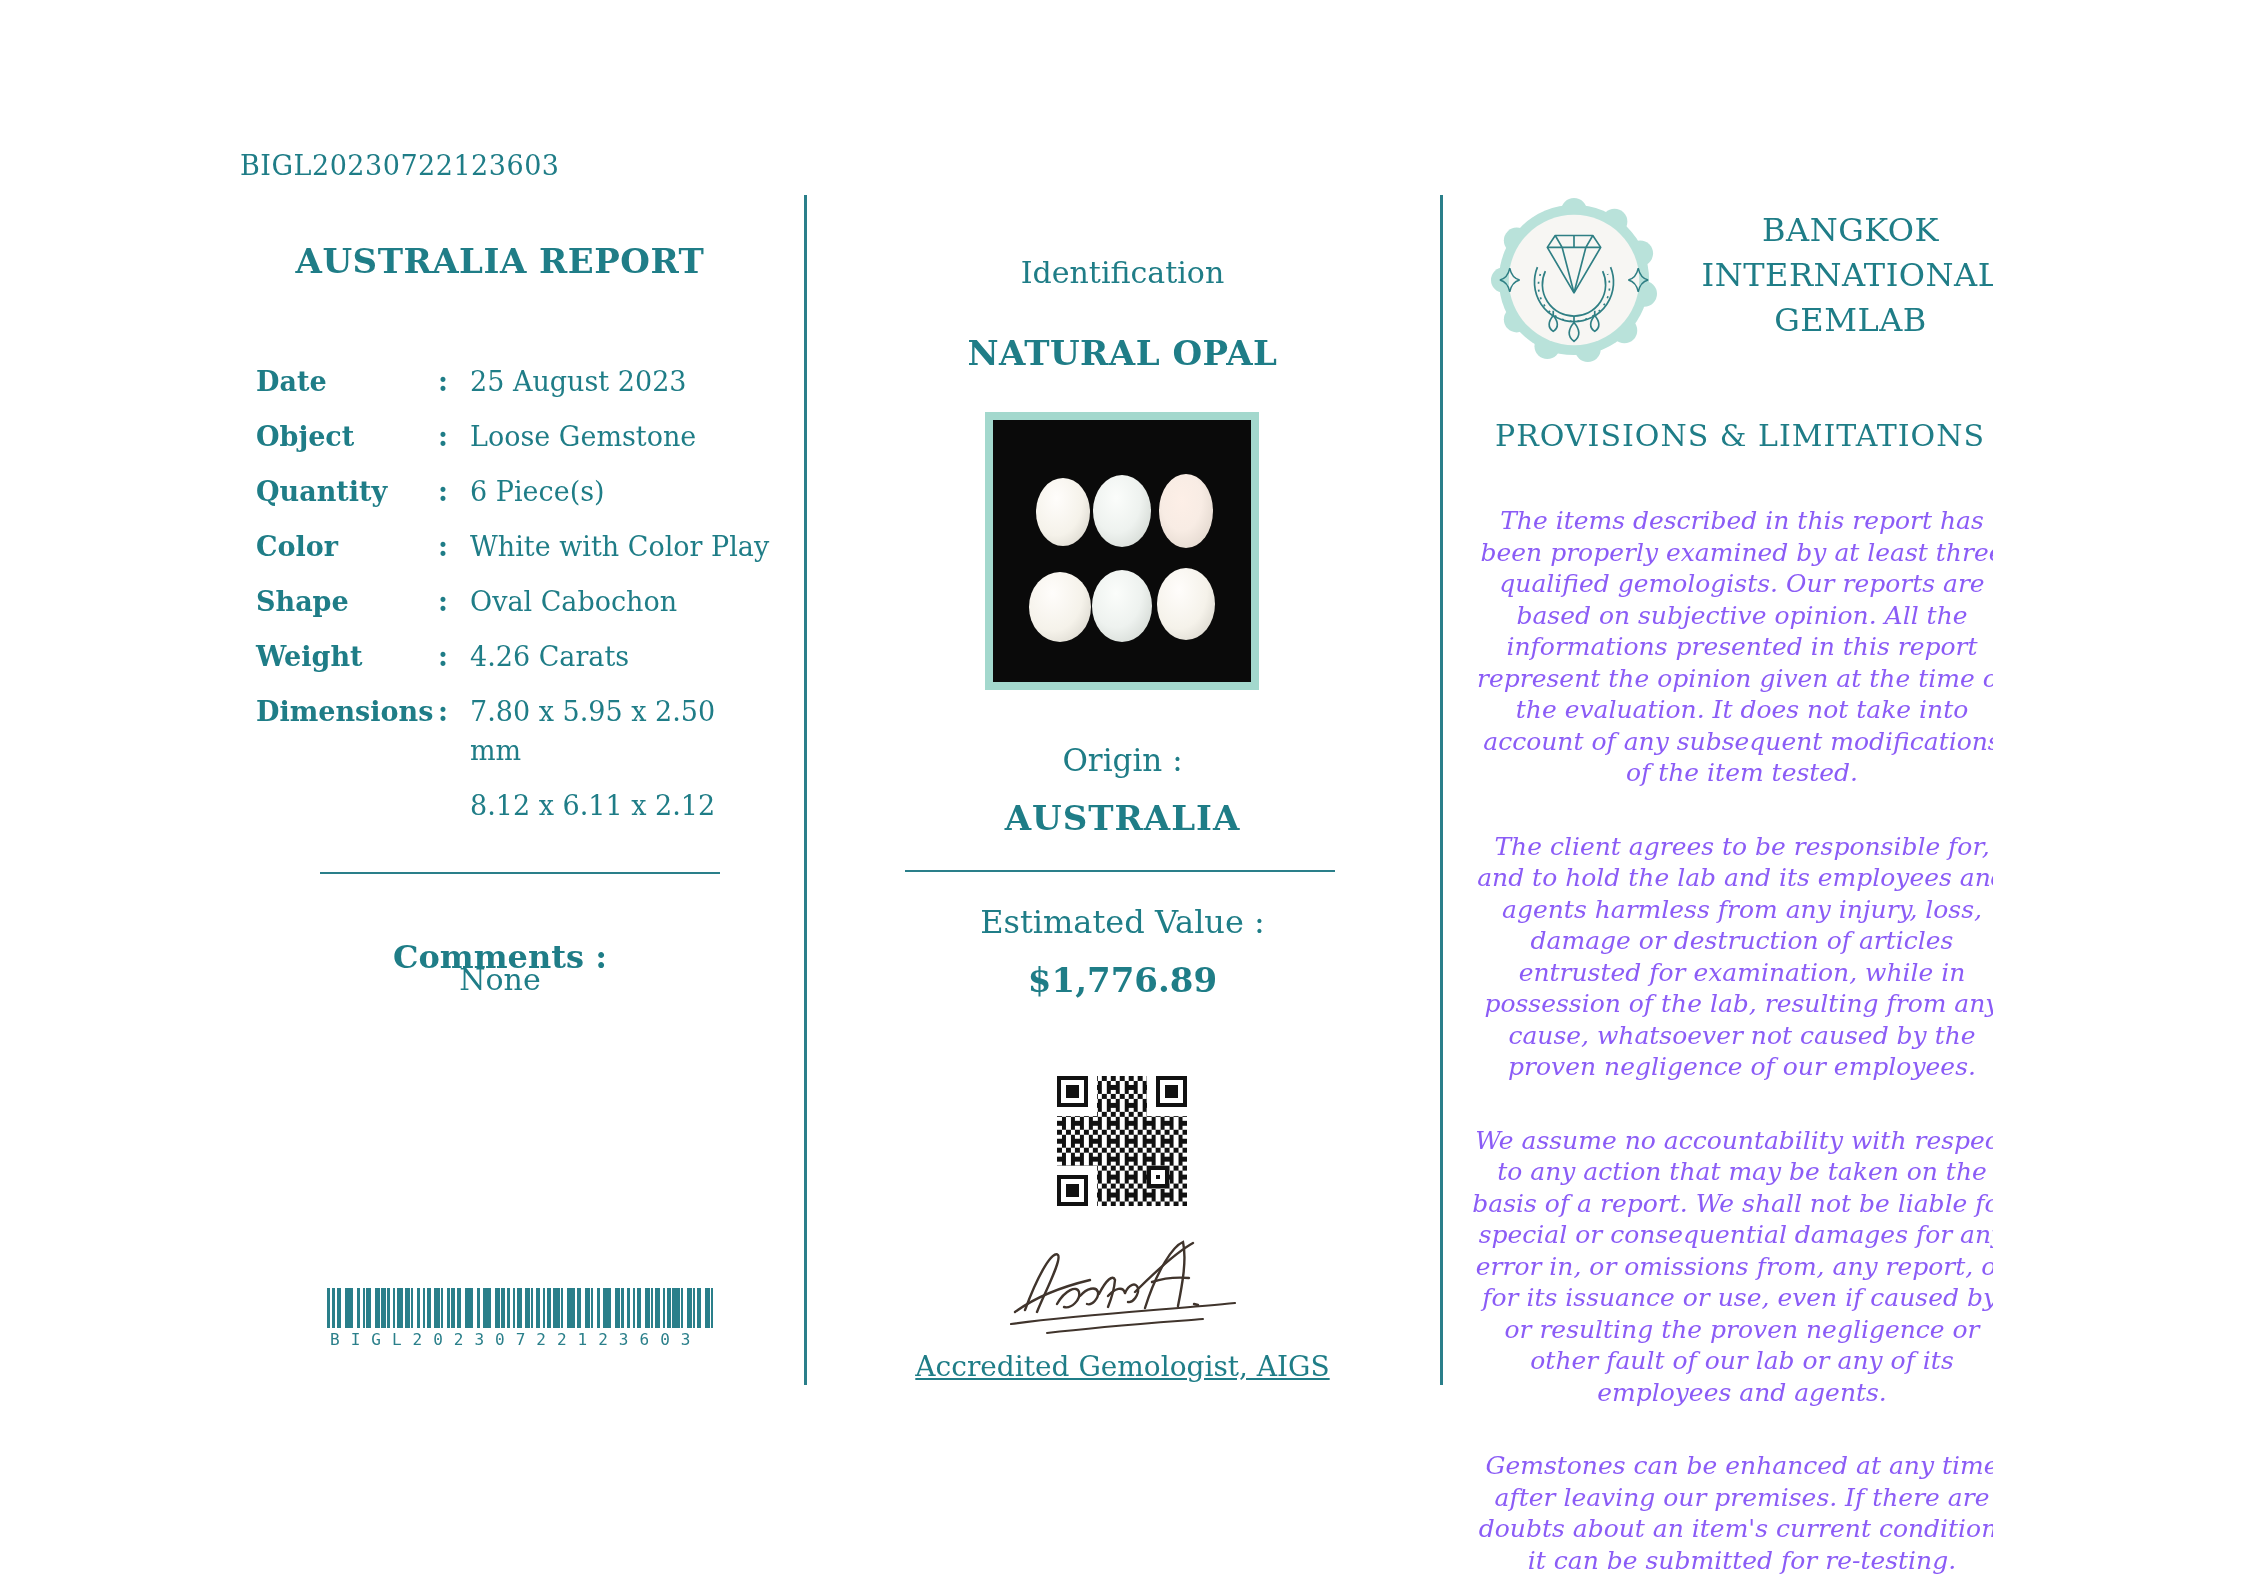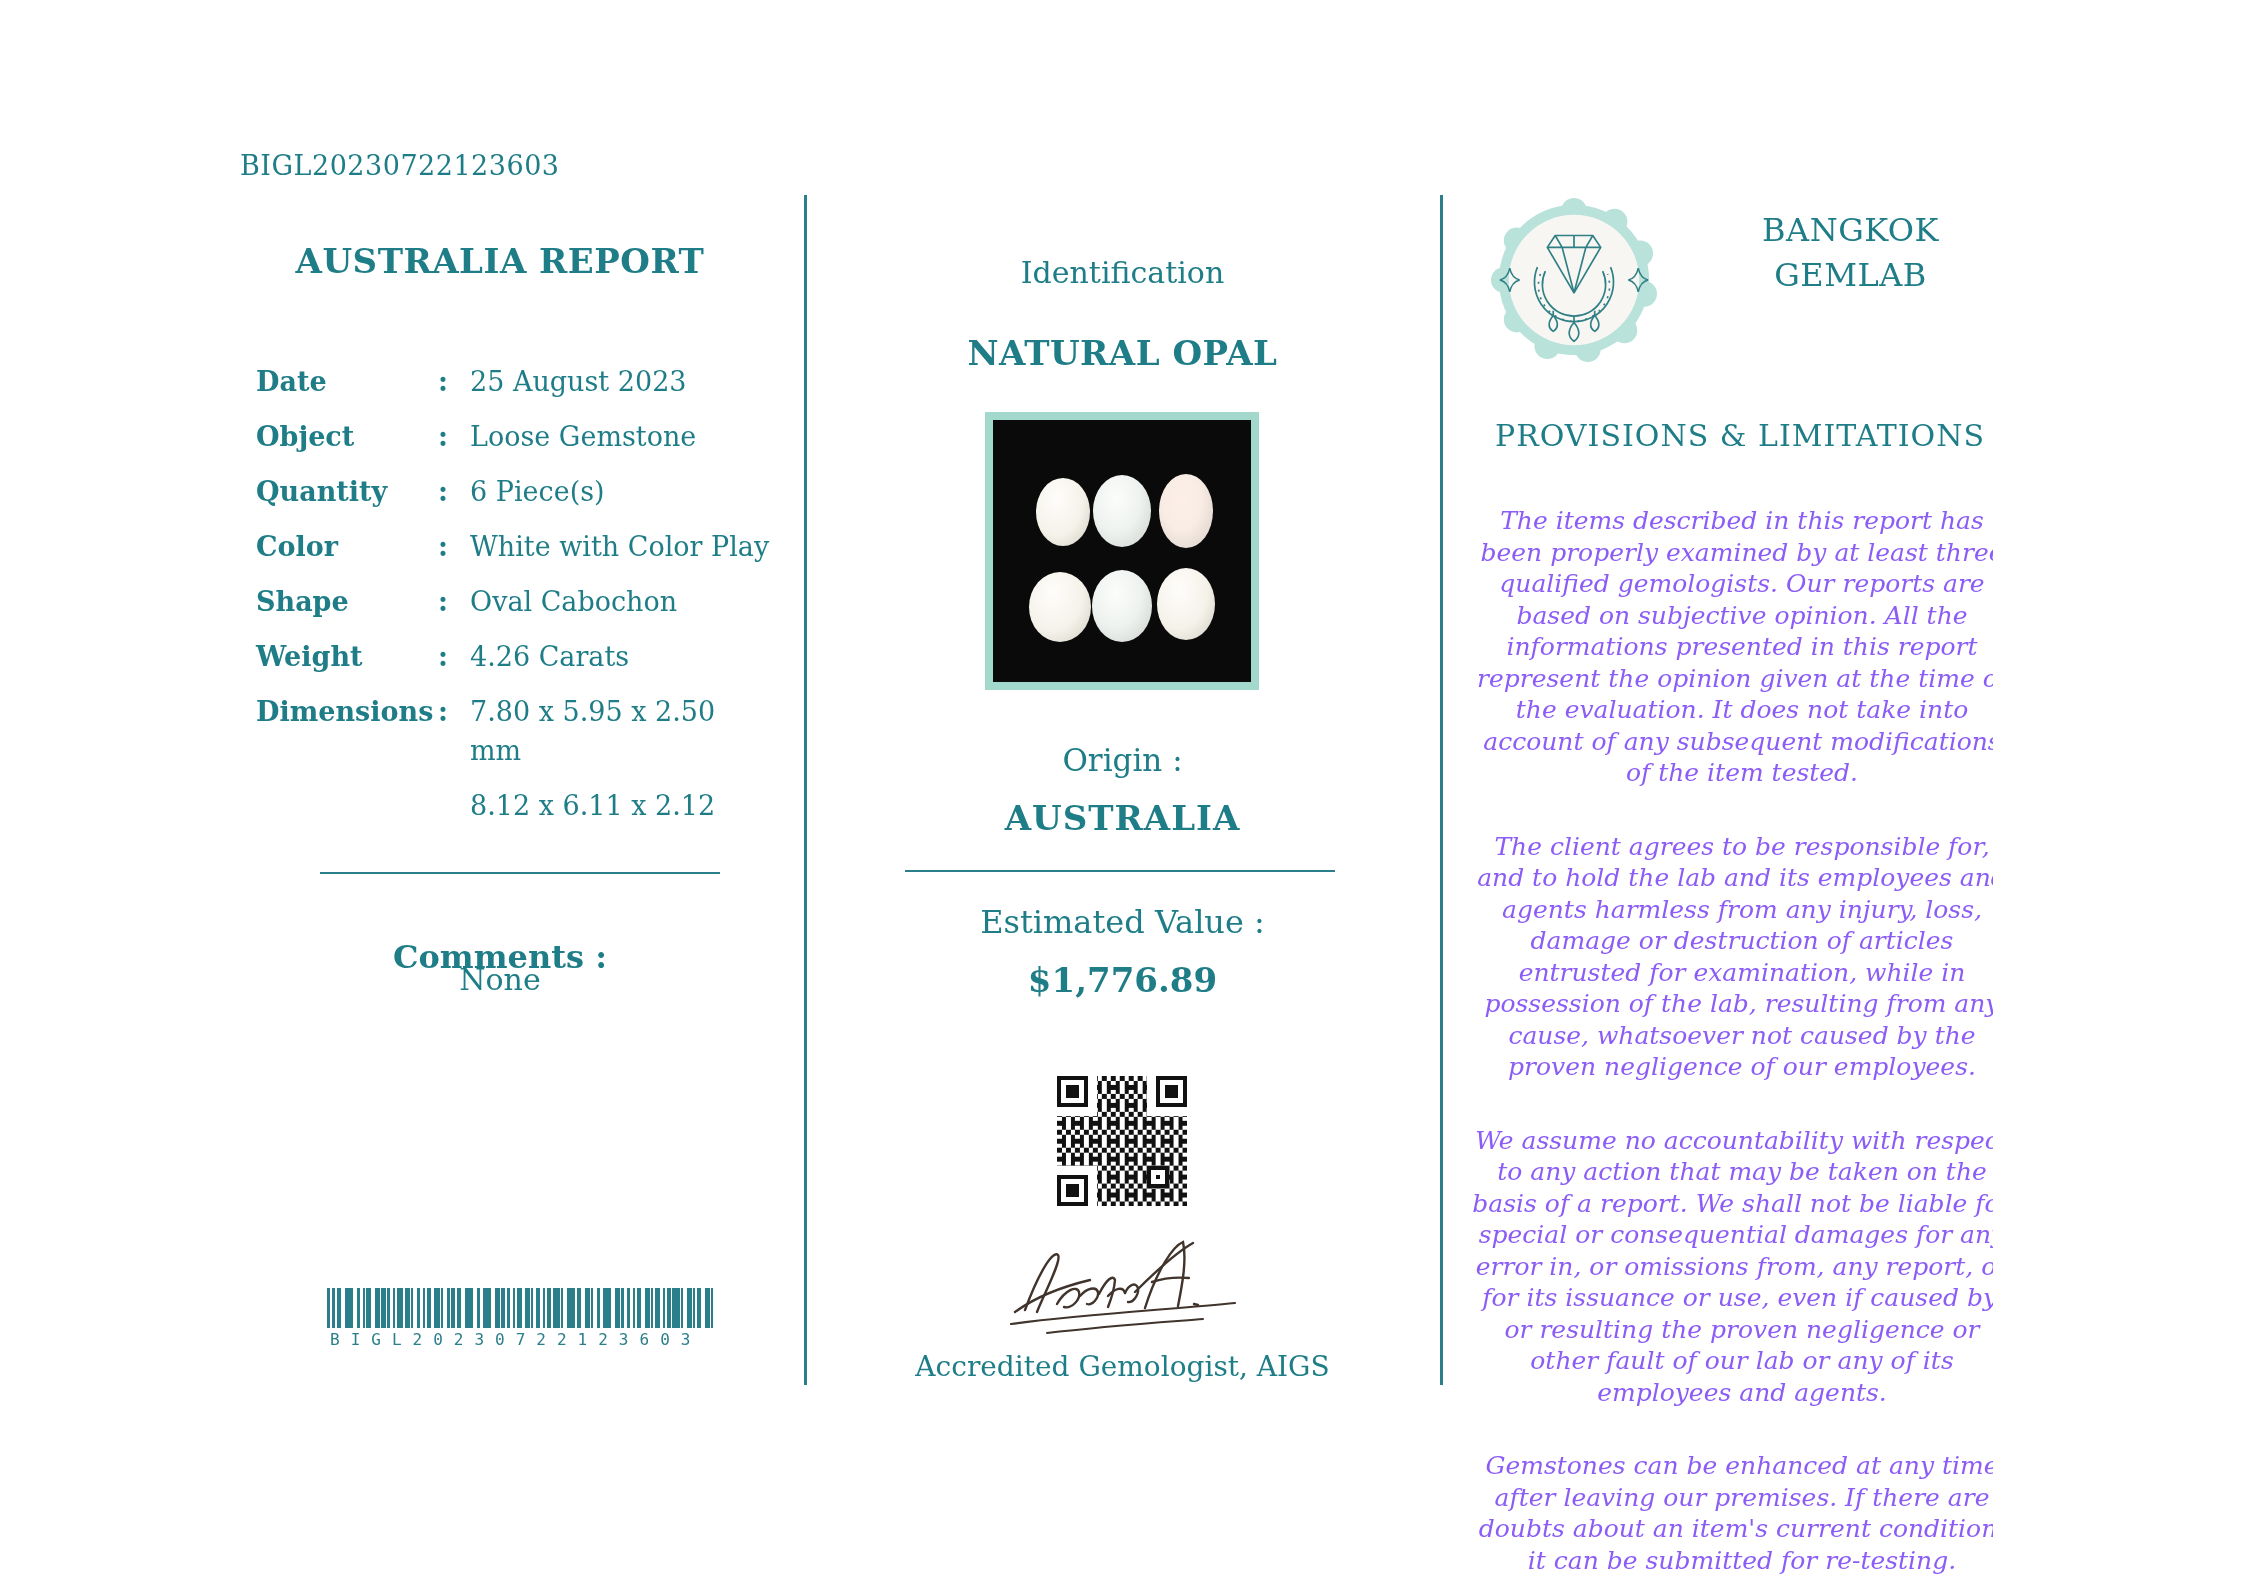"INTERNATIONAL" div { html: none -> <div>INTERNATIONAL</div> }
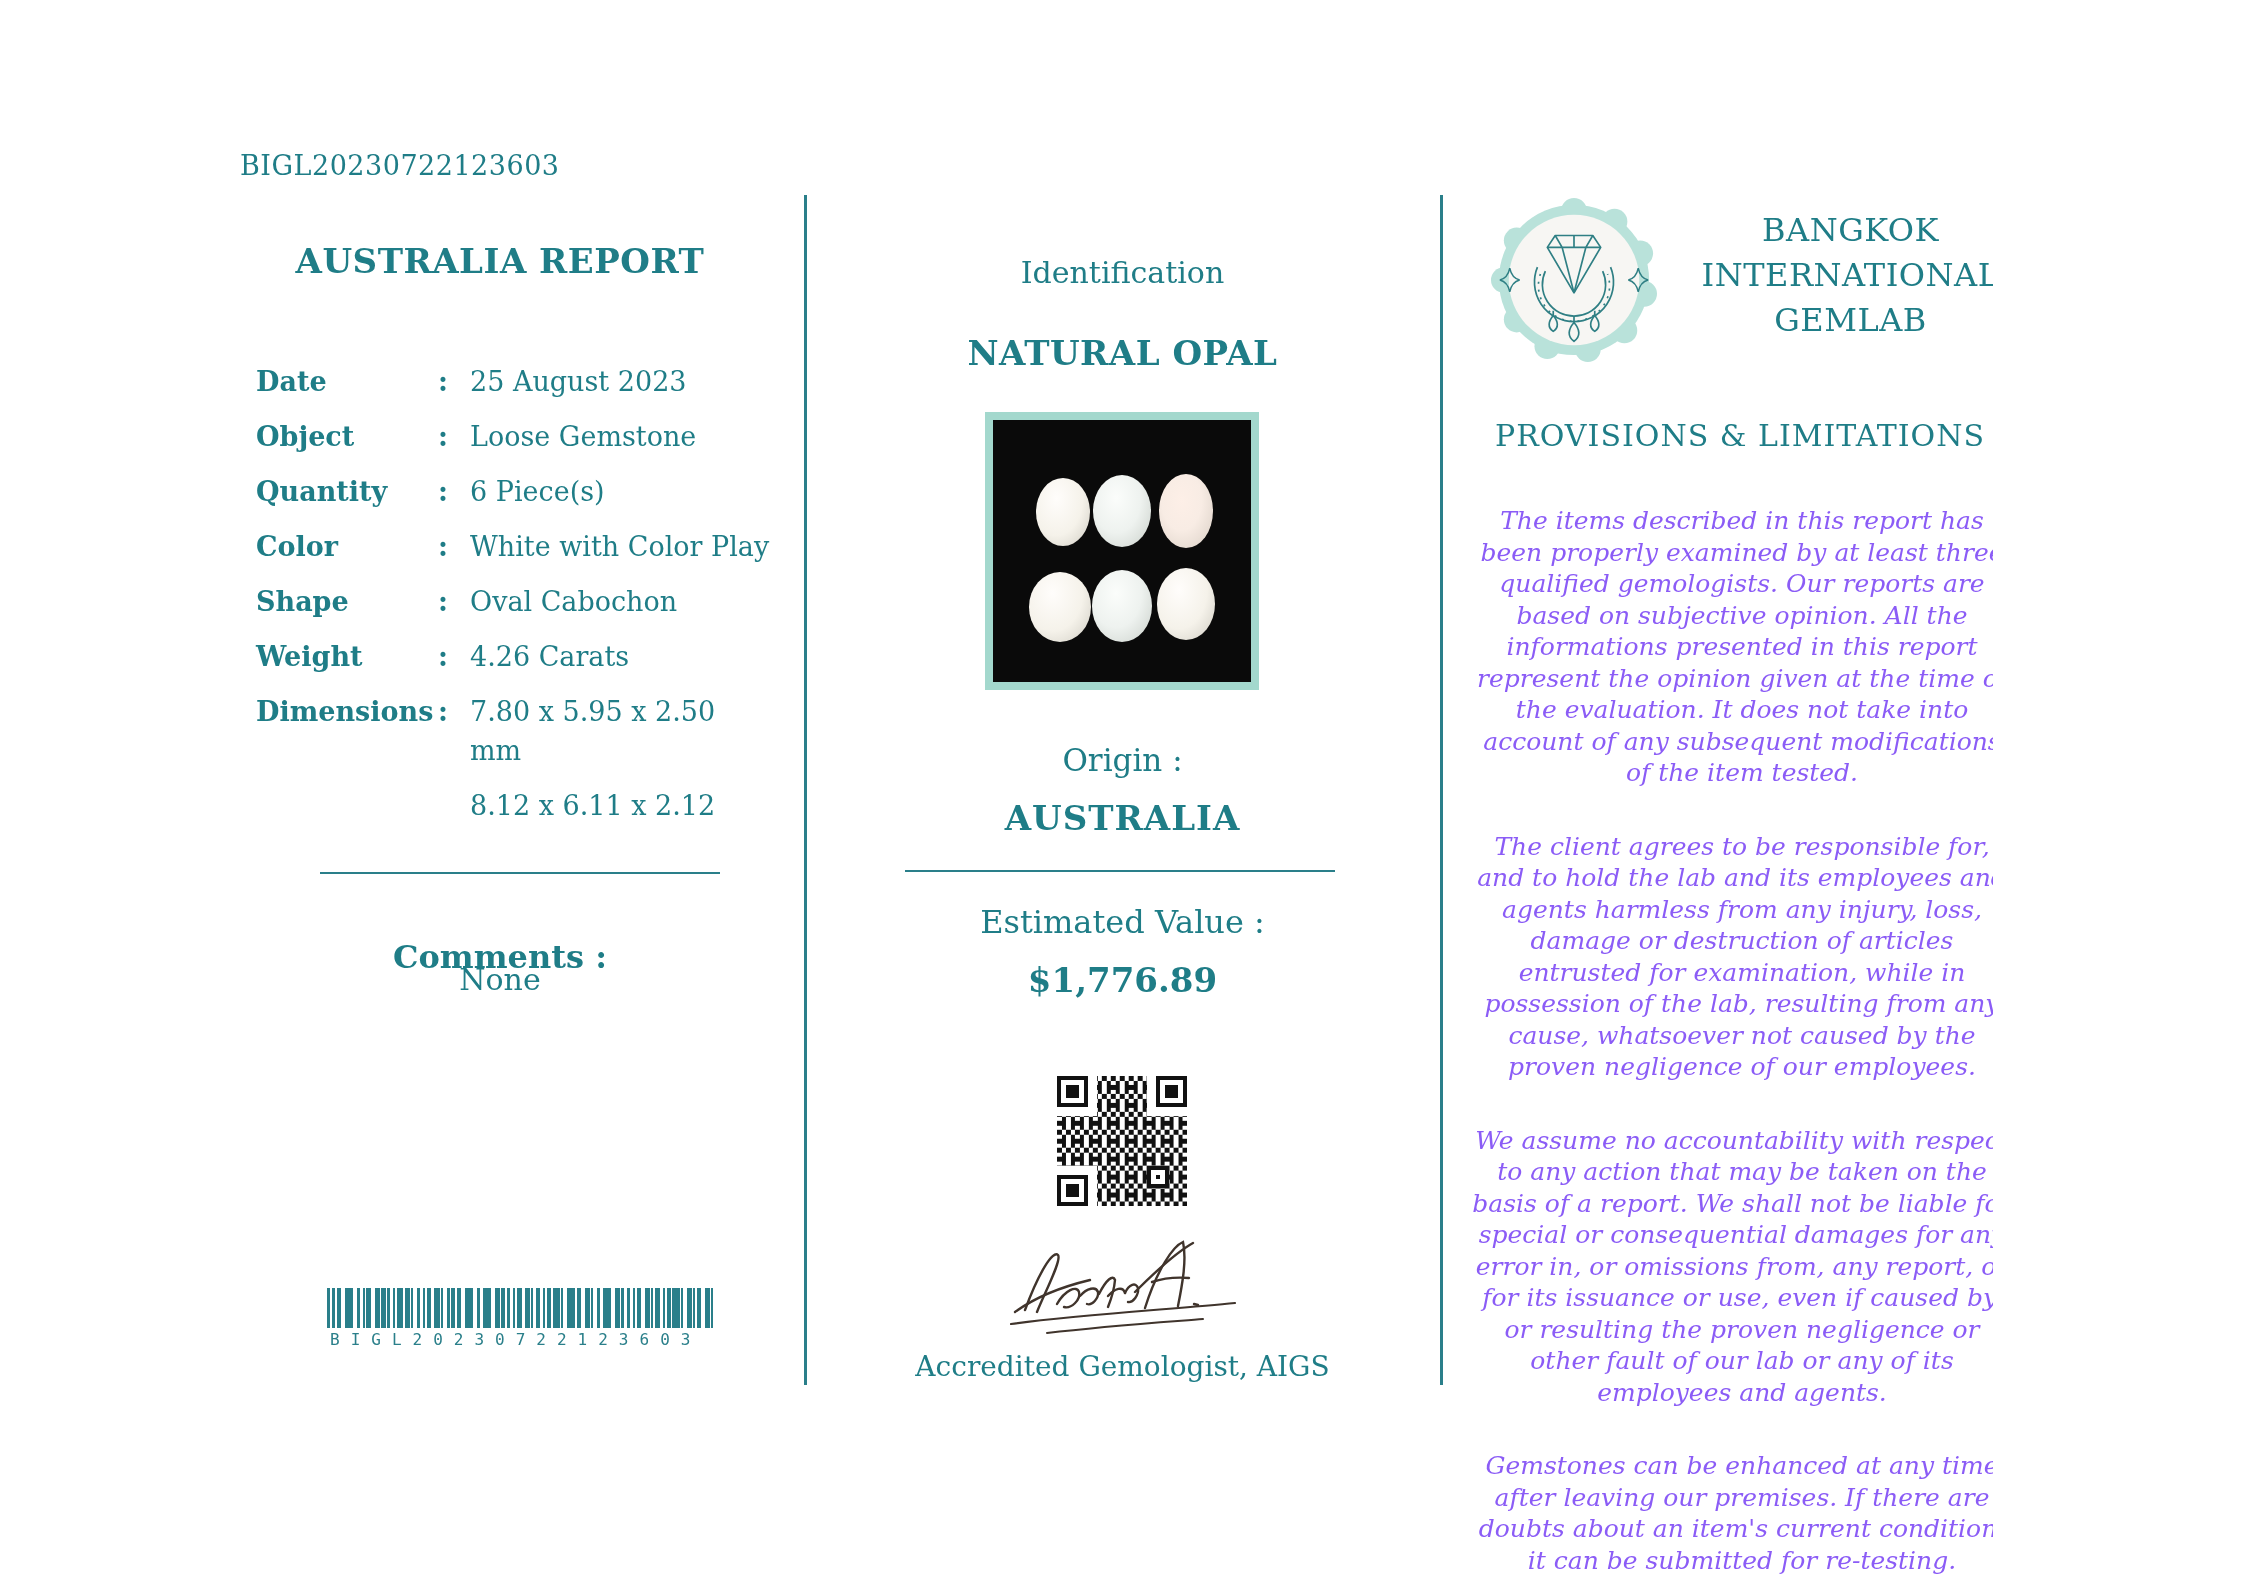"Accredited Gemologist, AIGS" .gemologist { text-decoration: none -> underline }
